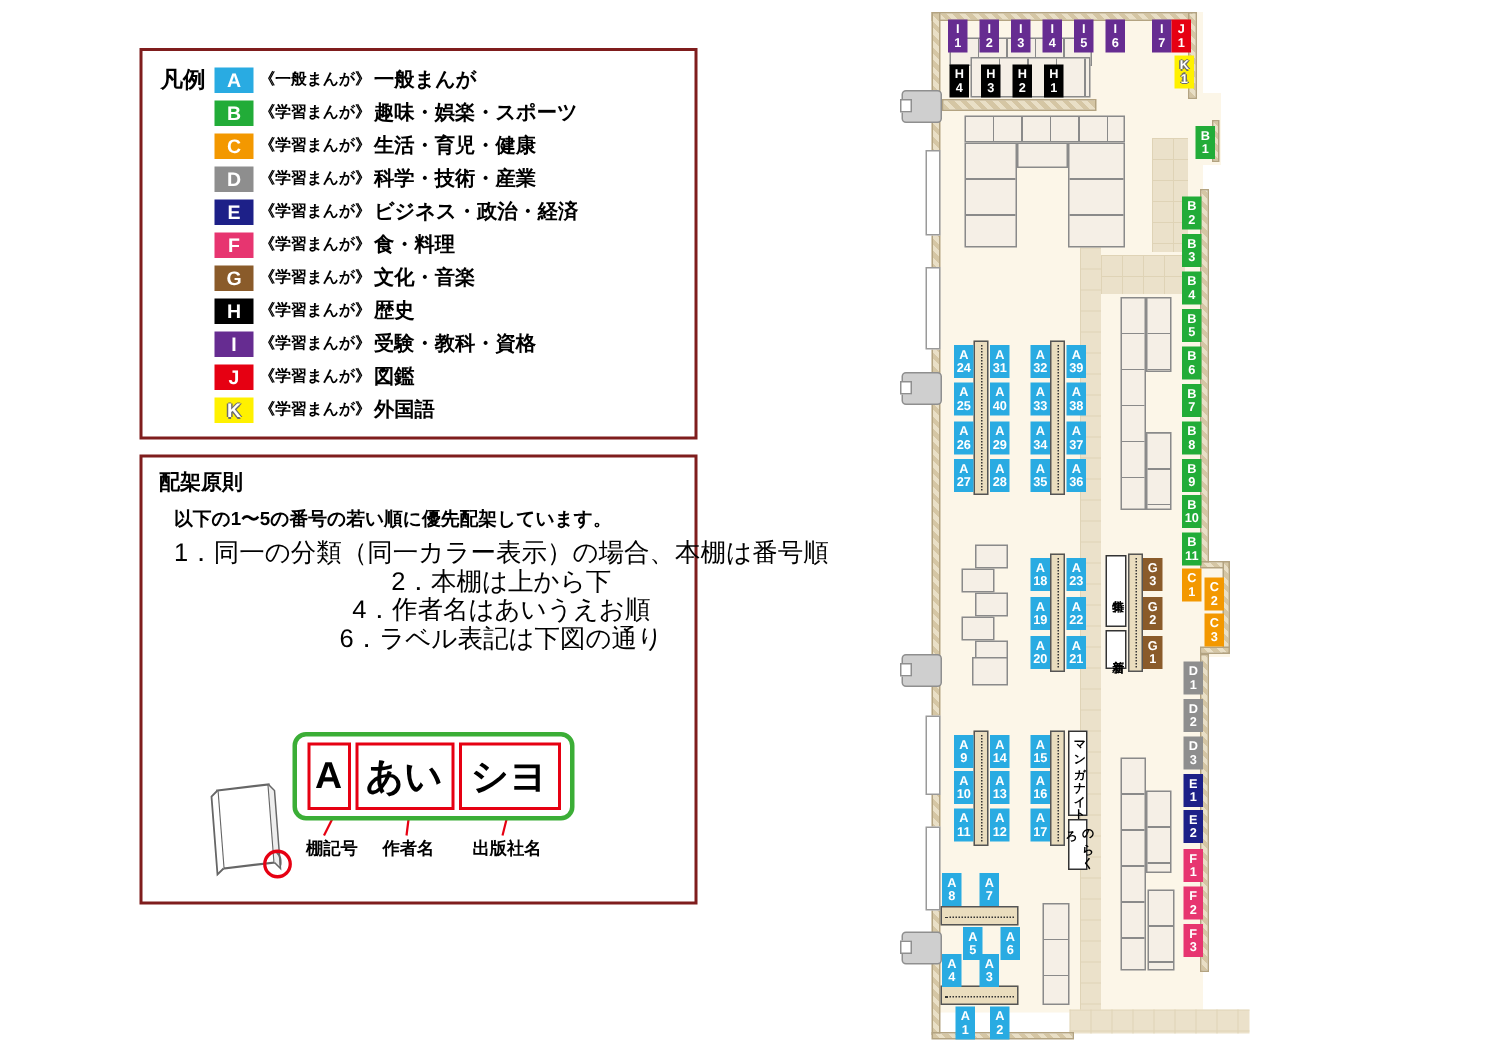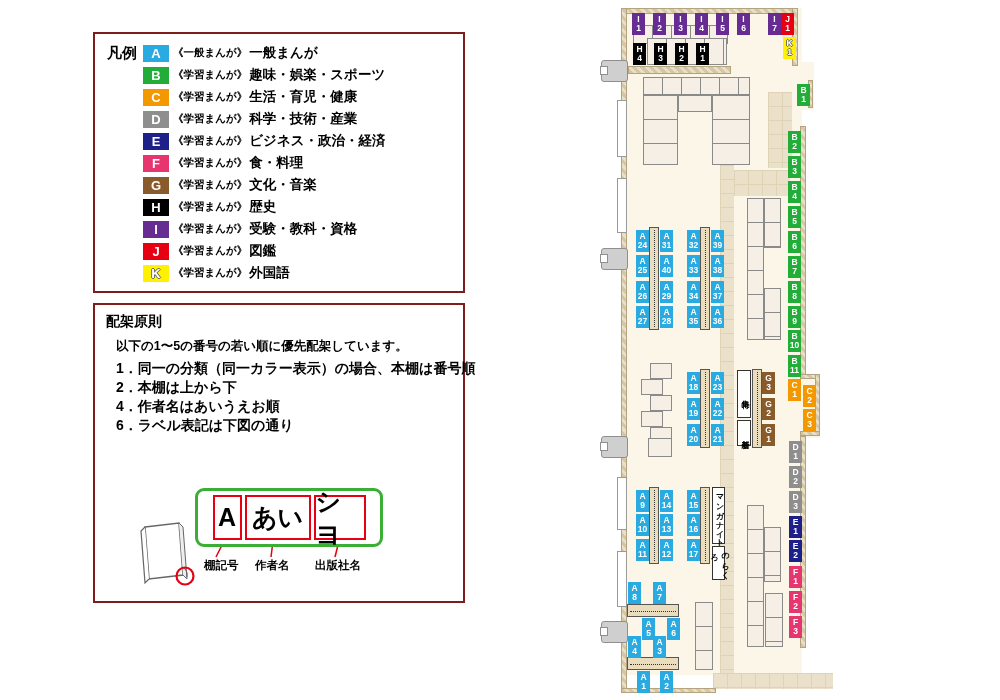"1．同一の分類（同一カラー表示）の場合、本棚は番号順" .rule-line { font-size: 14px -> 17px; font-weight: 700 -> 400; text-align: none -> center }
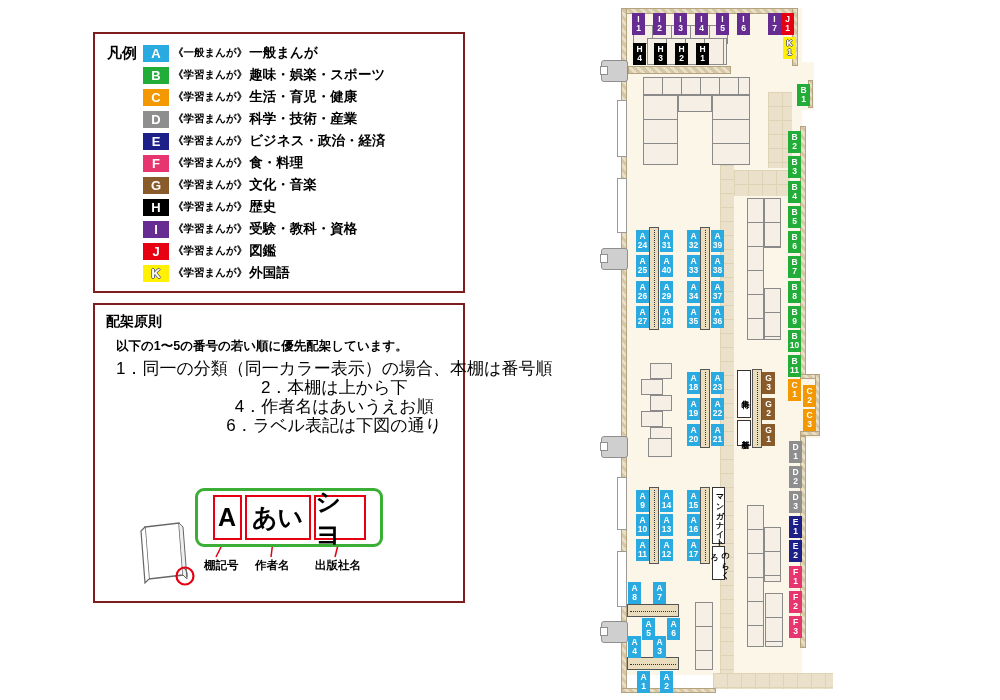"シヨ" .lbl-pub { width: 52px -> 68px }
